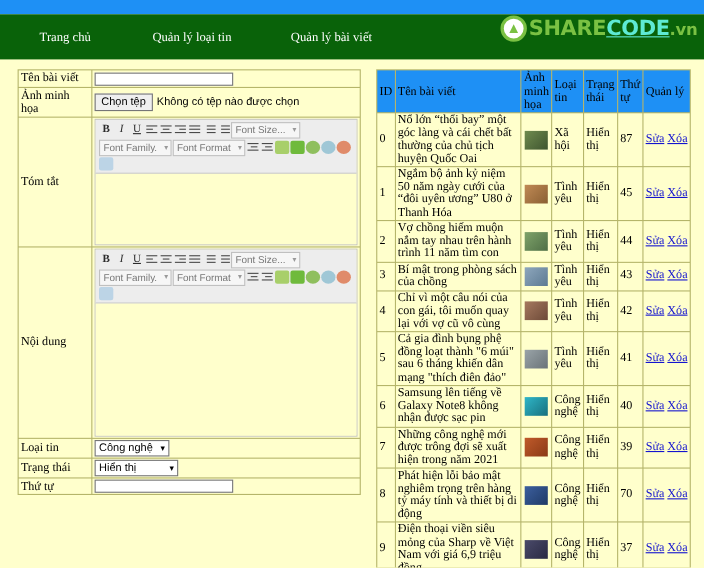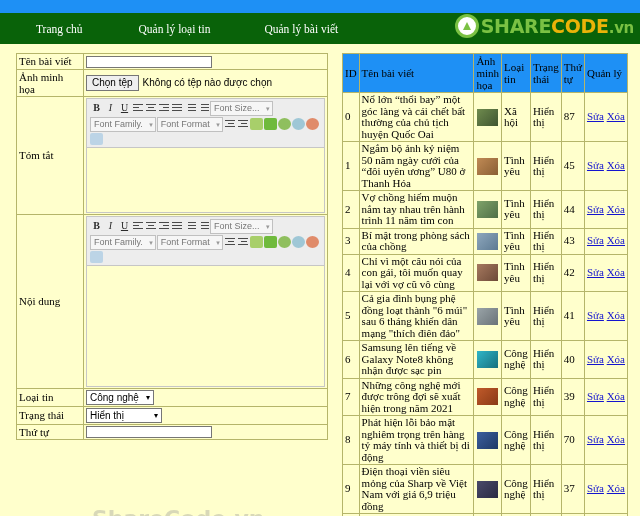"Trang chủ" #navbar { height: 31px -> 41px }
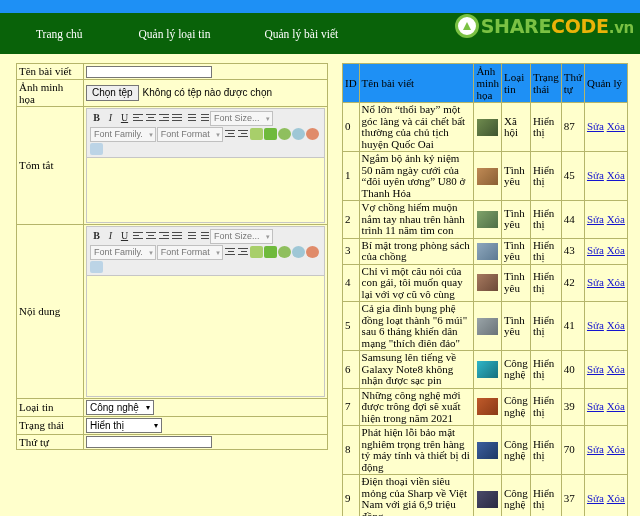"CODE" .lg-code { color: #eab308 -> #5eead4; text-decoration: none -> underline }
